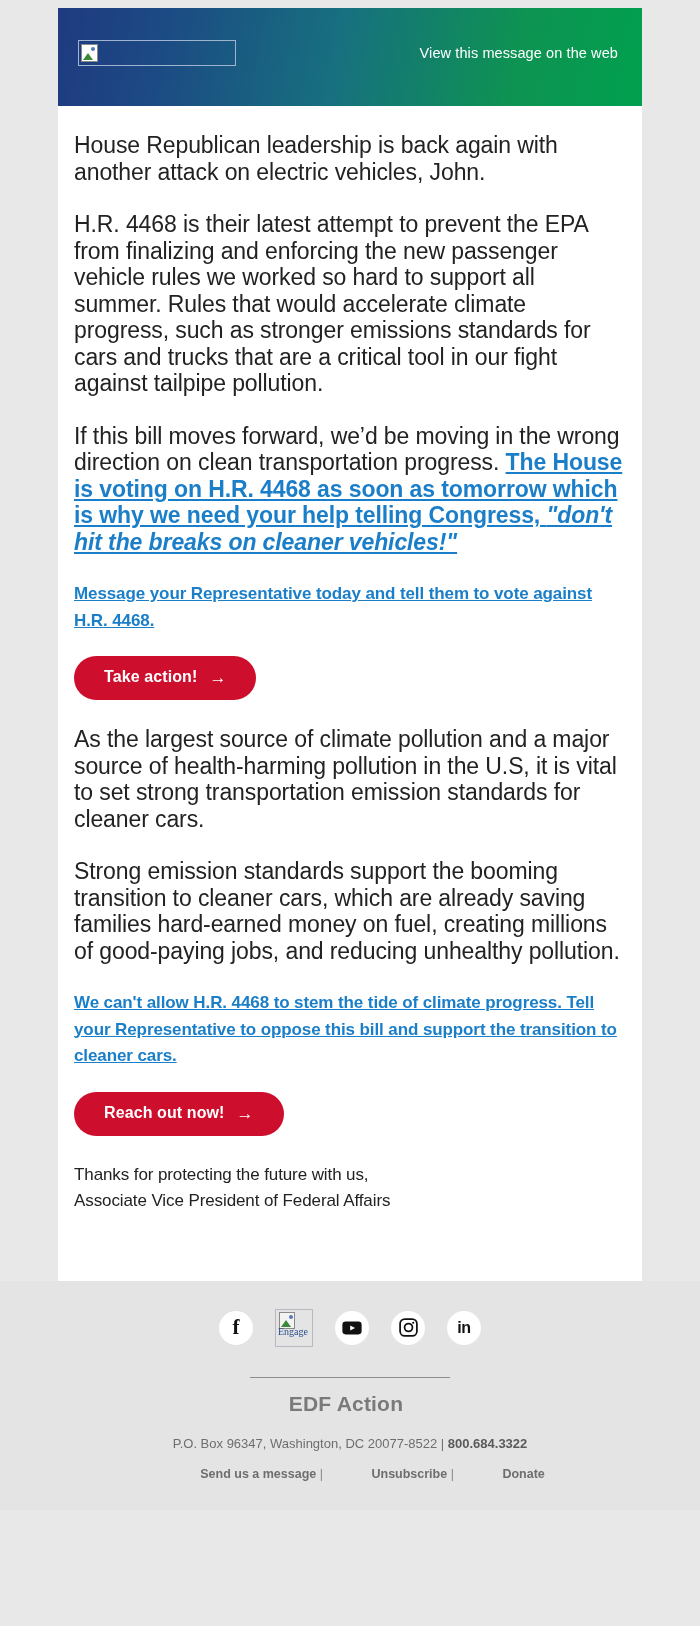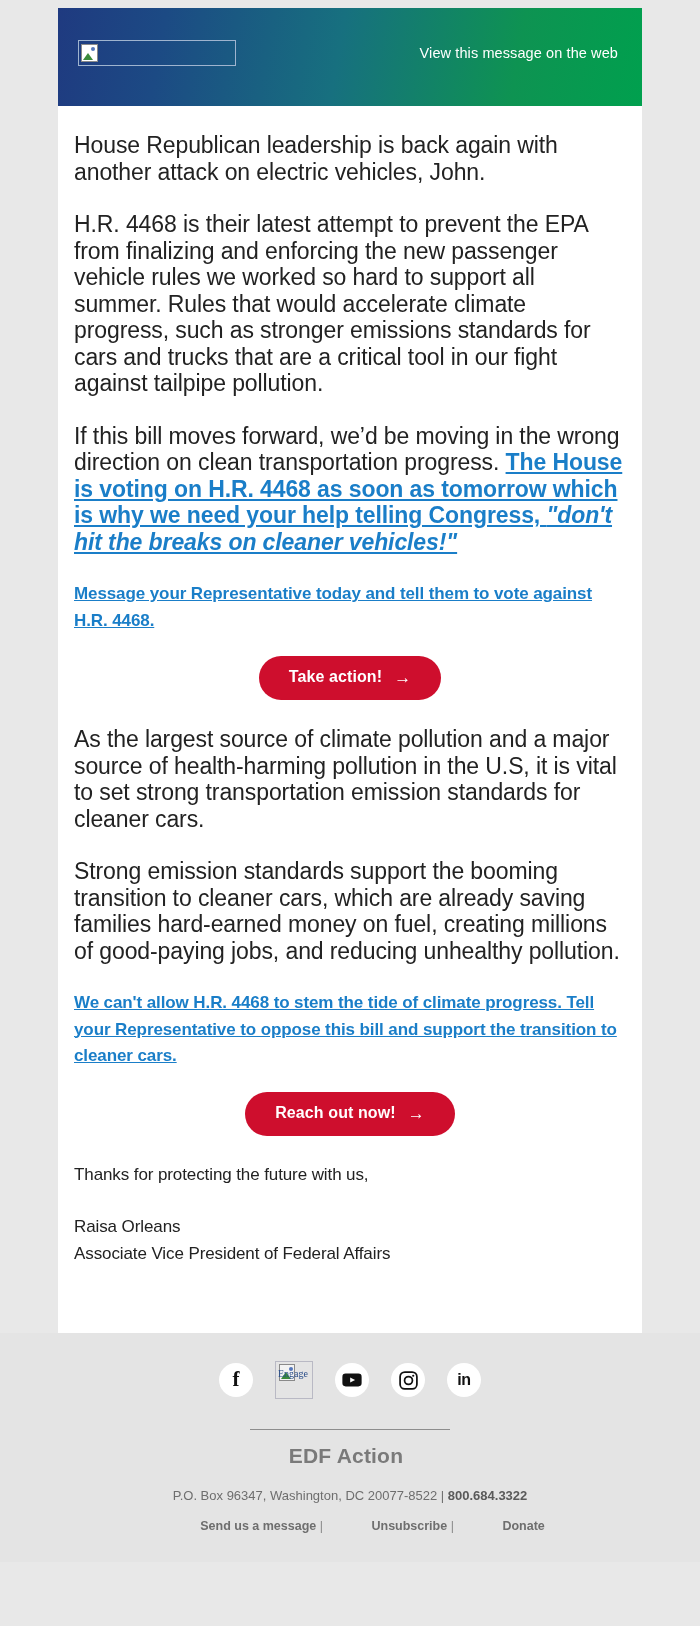"Take action! →" .btn-row { text-align: center -> left }
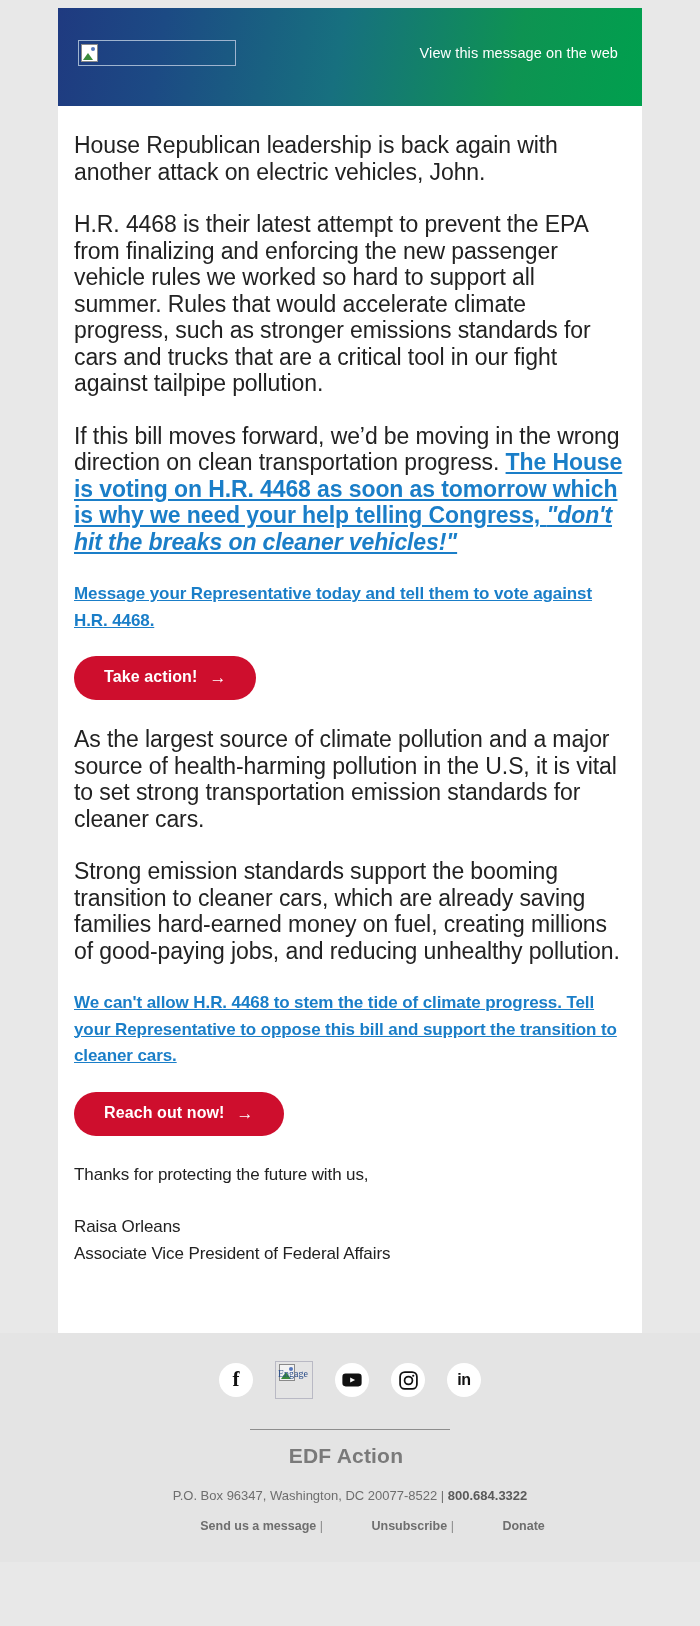"Raisa Orleans" p.sig-line { html: <p>Raisa Orleans</p> -> none }
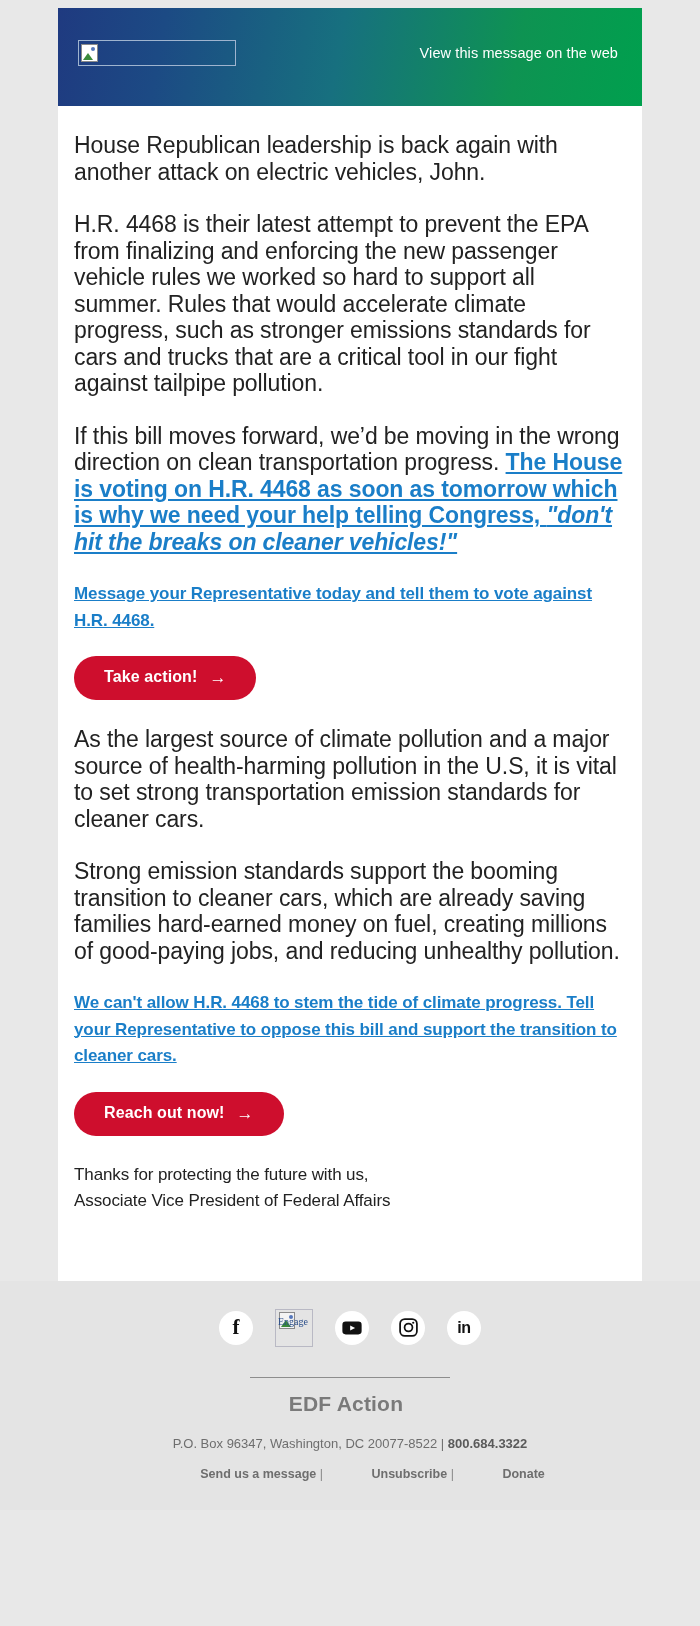"Engage" .social-broken .alt { bottom: 19px -> 9px }
